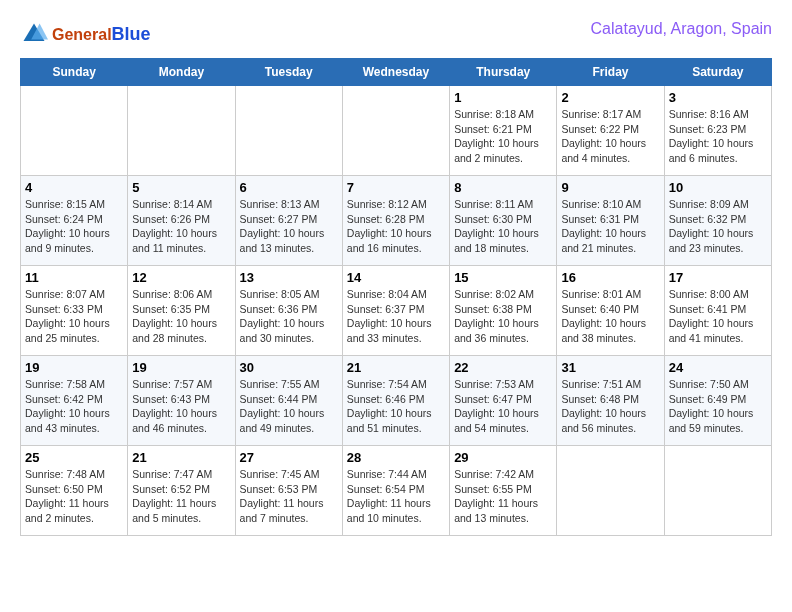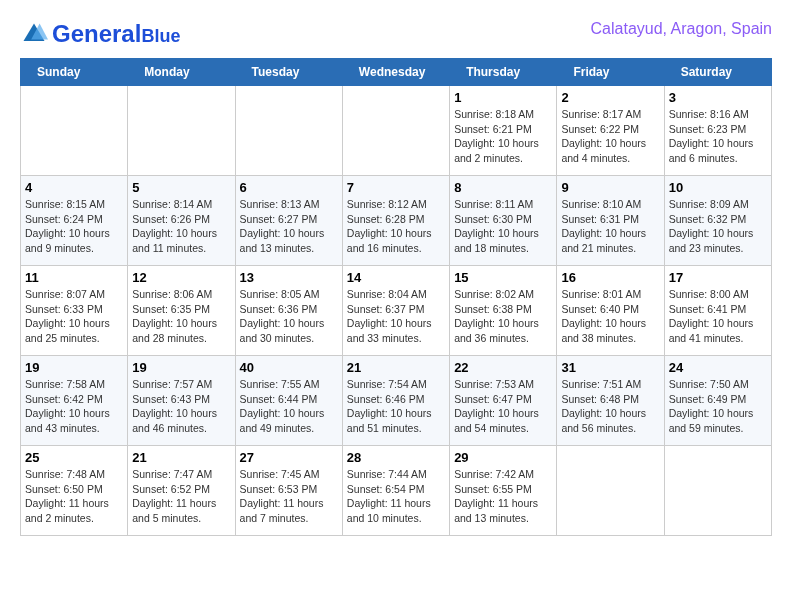"General" span { color: #1d4ed8 -> #c2410c; font-size: 24px -> 16px }
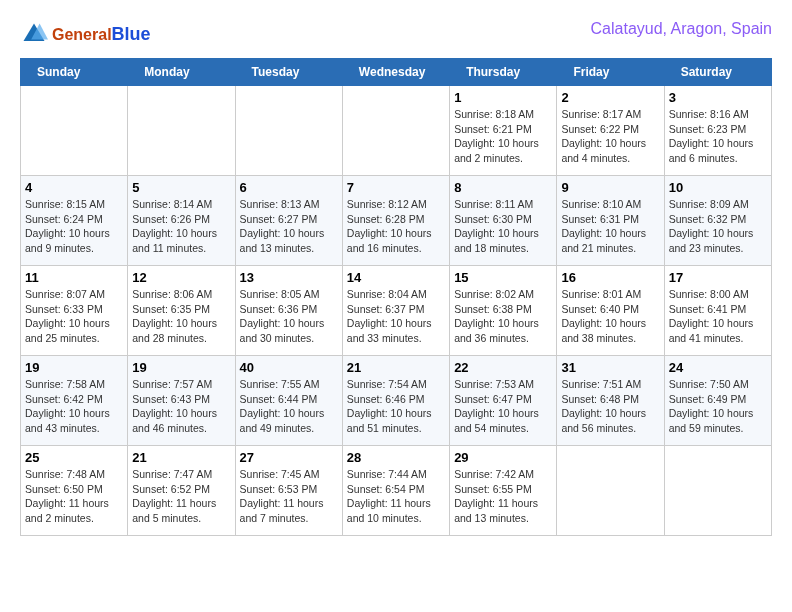"Sunday" th { text-align: left -> center }
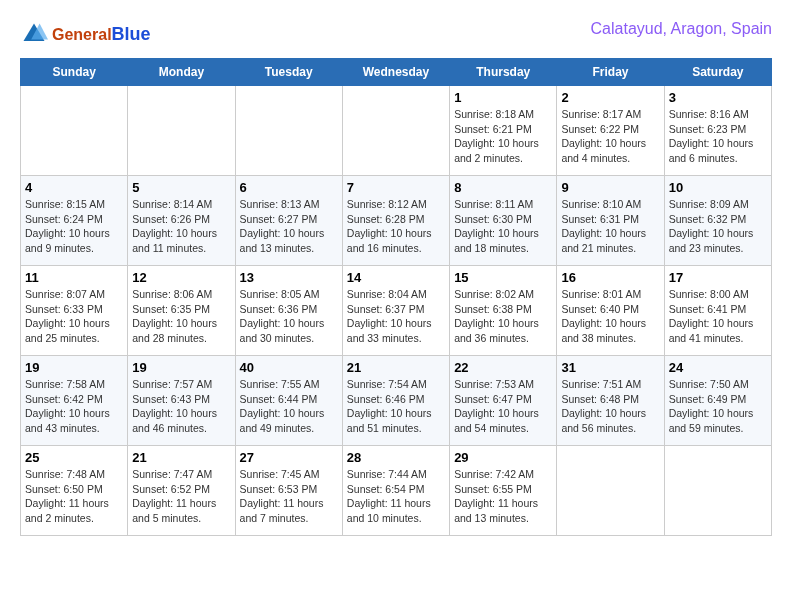"40" span.day-number { text: 40 -> 30 }
